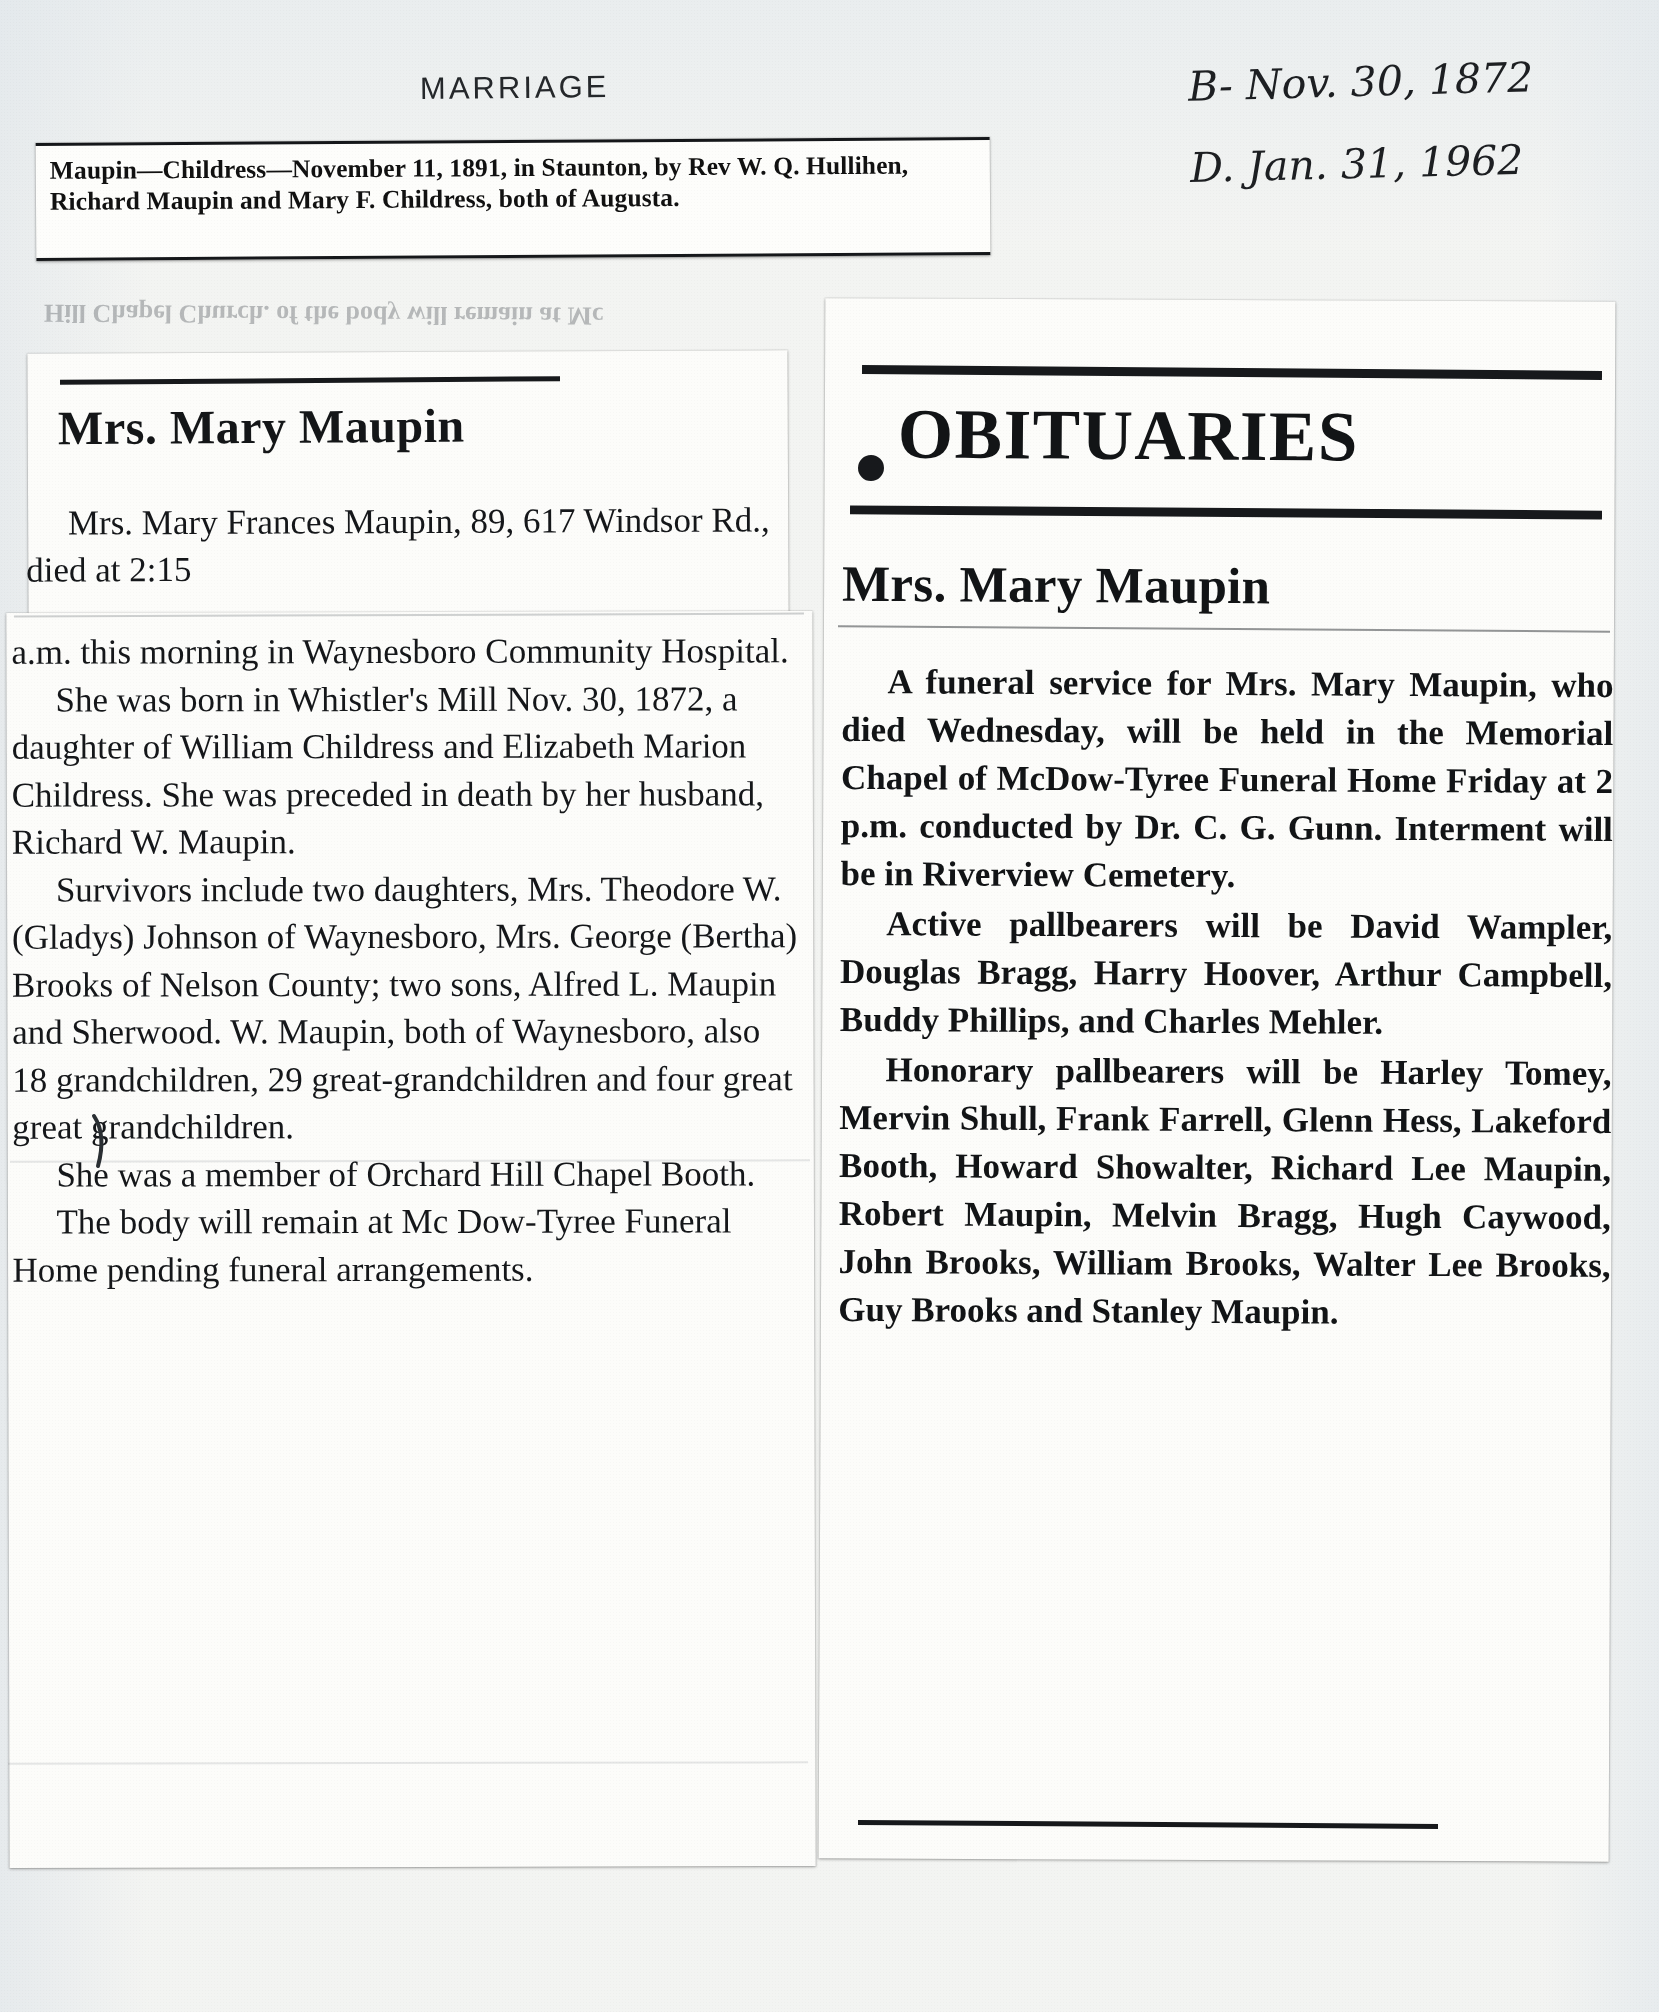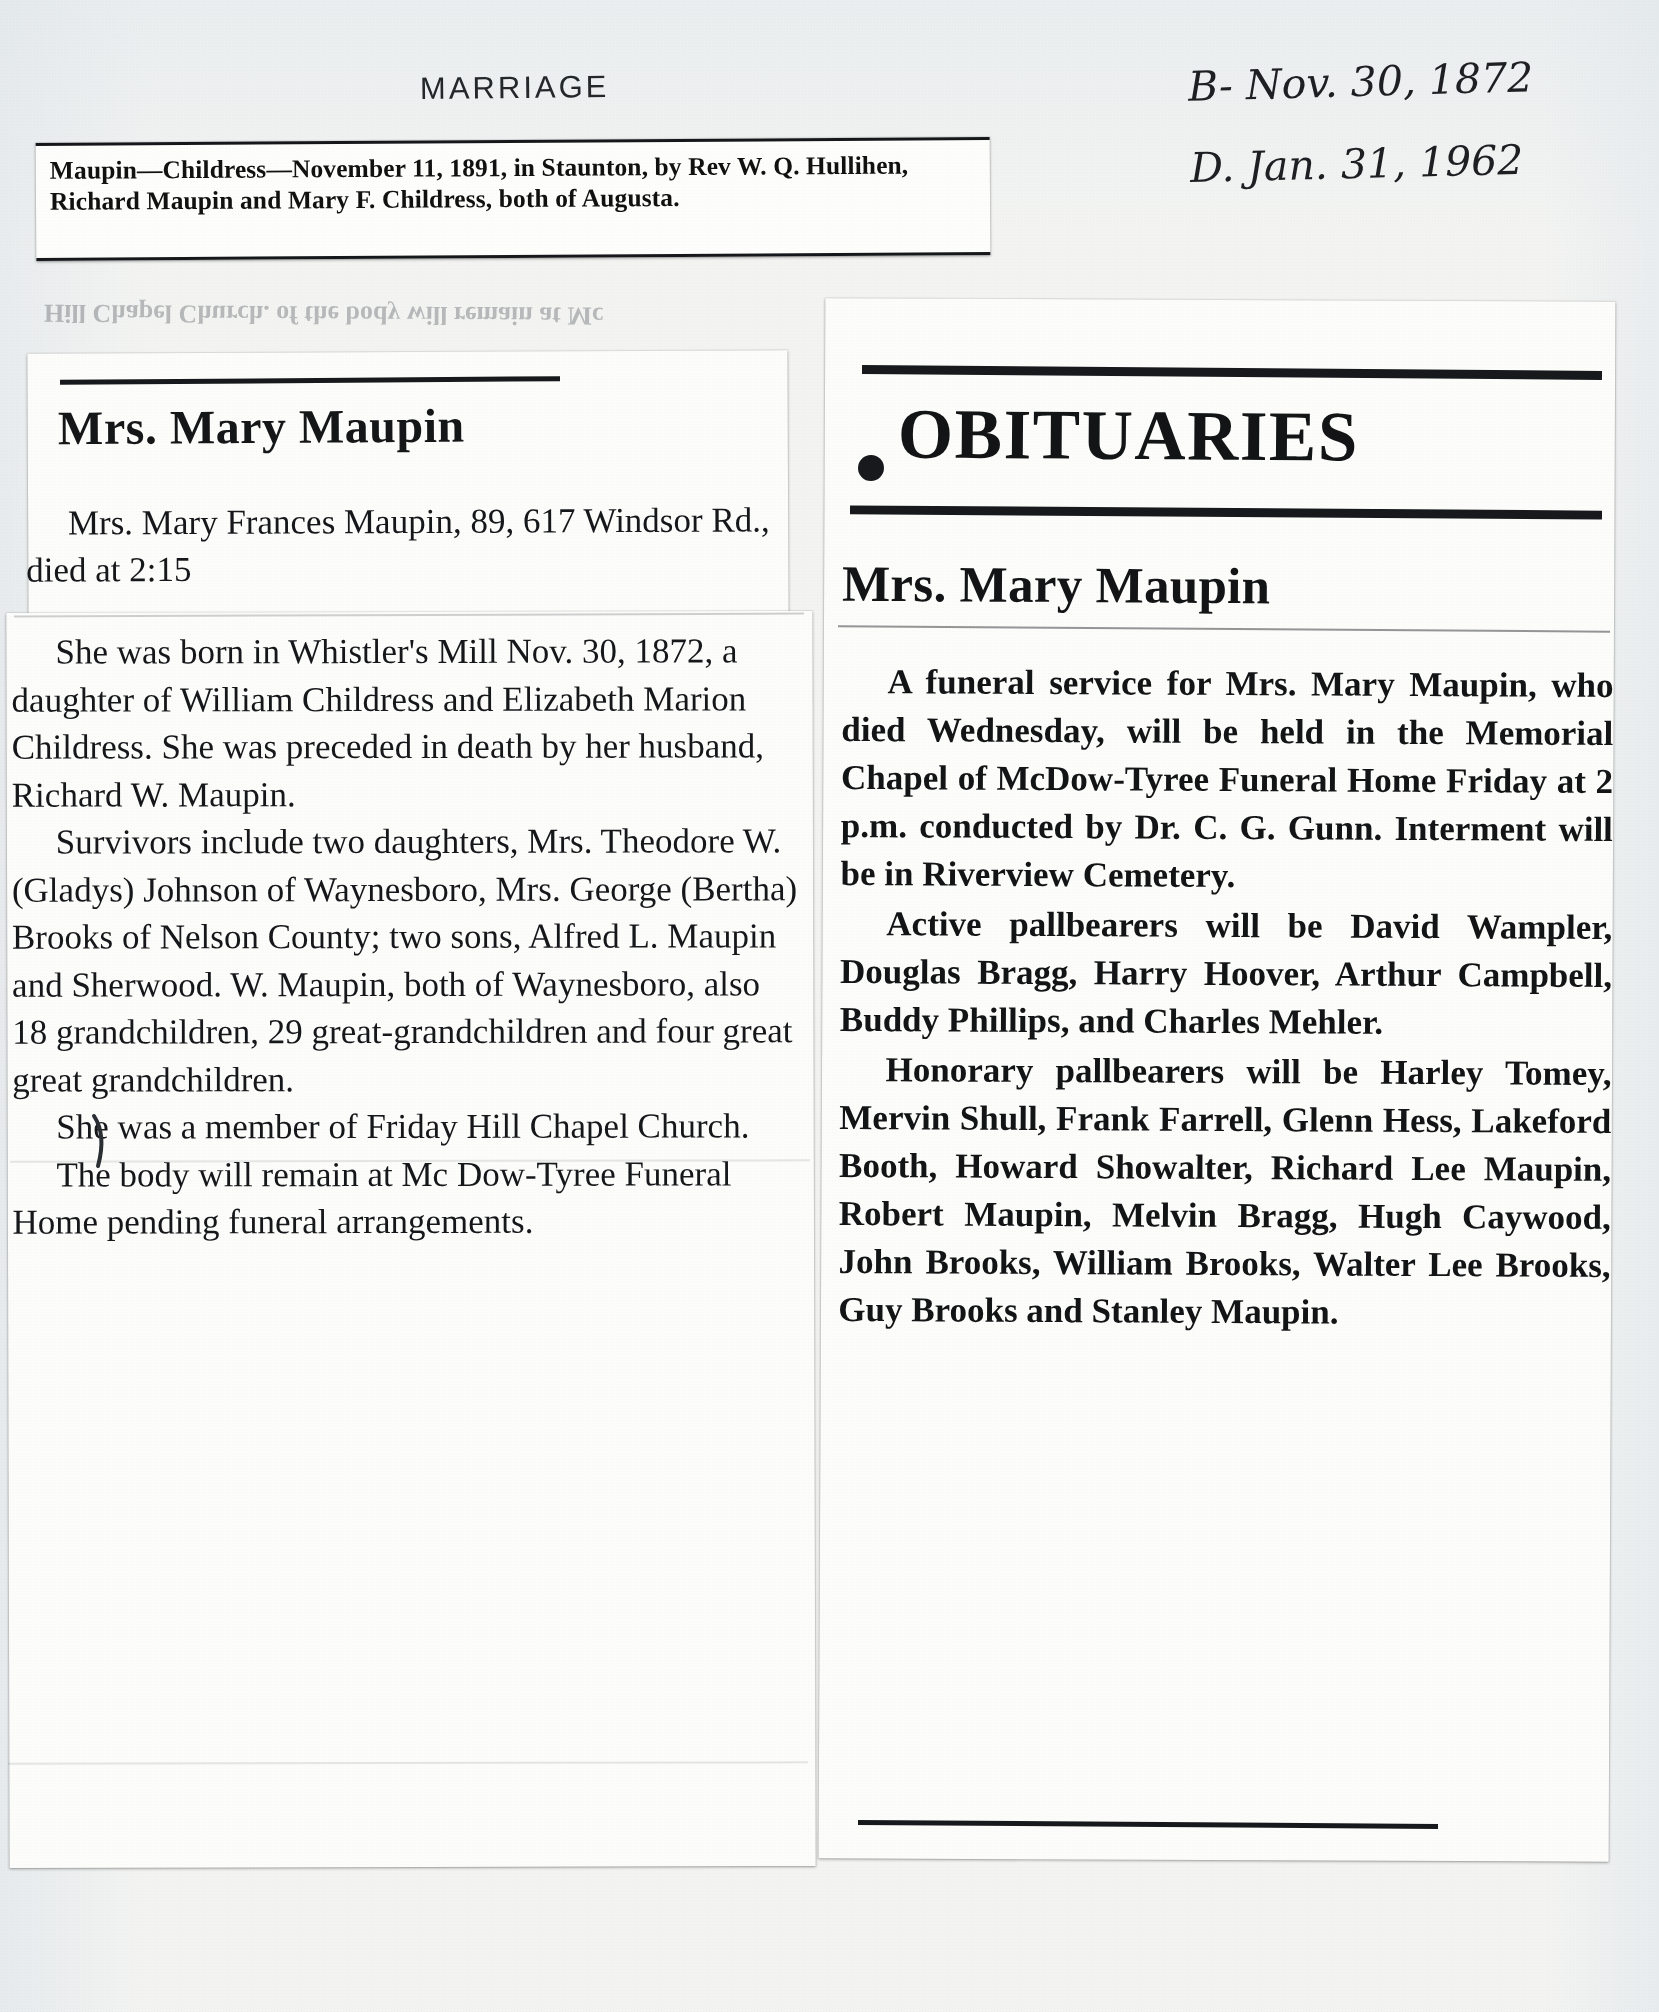"a.m. this morning in Waynesboro" p { html: none -> <p>a.m. this morning in Waynesboro Community Hospital.</p> }
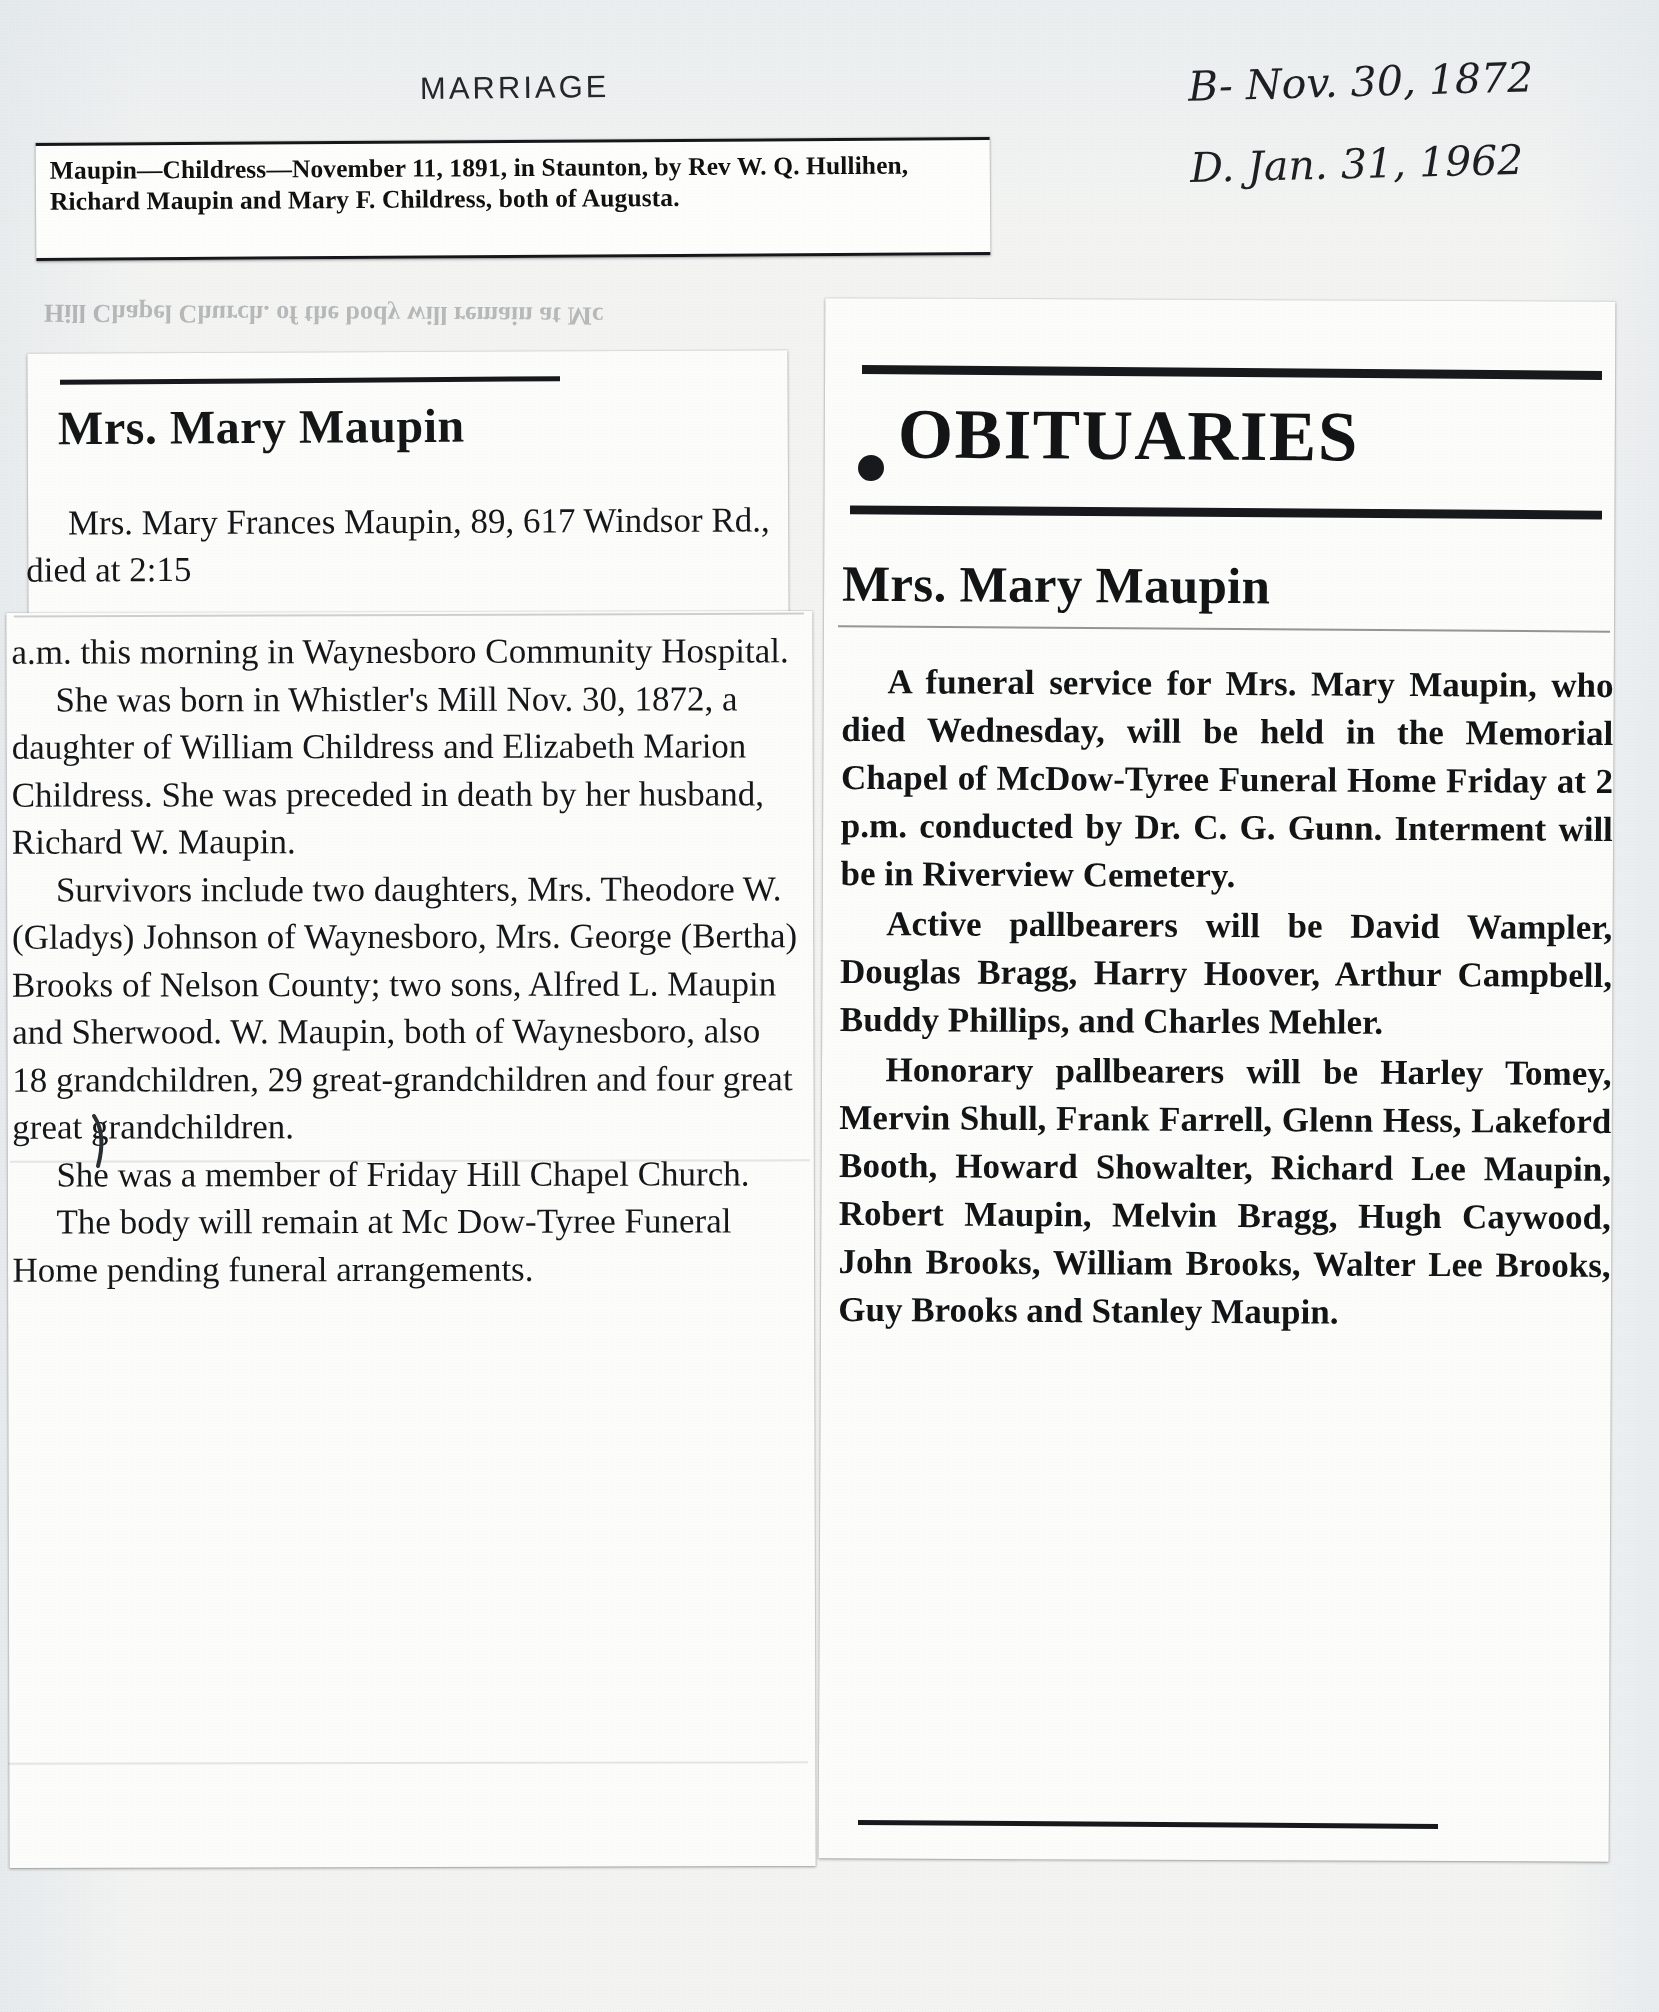"She was a member of" p.para { text: Friday Hill Chapel Church -> Orchard Hill Chapel Booth }
